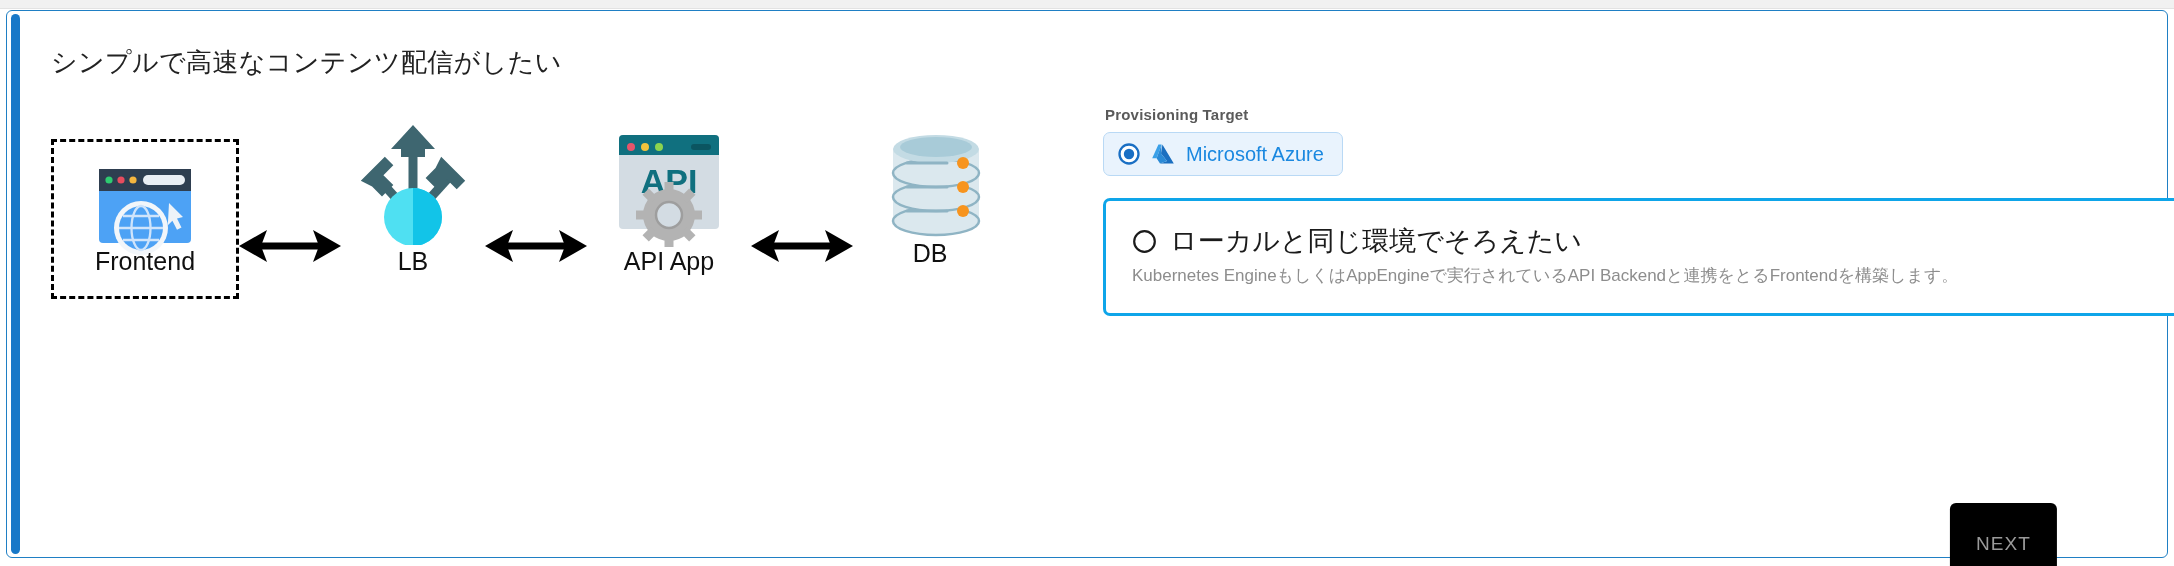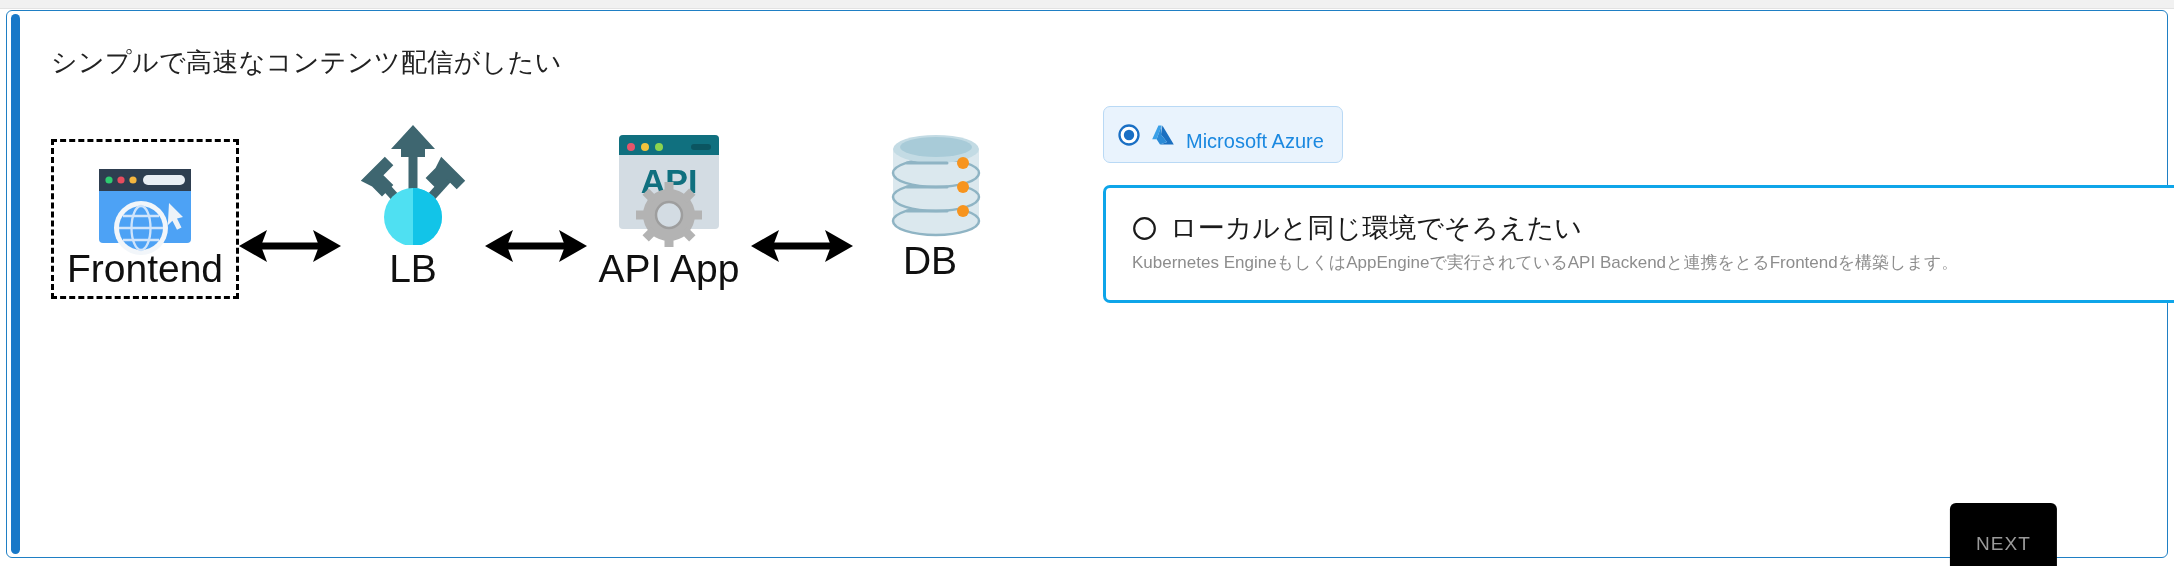"Provisioning Target" div.field-label { html: none -> <div>Provisioning Target</div> }
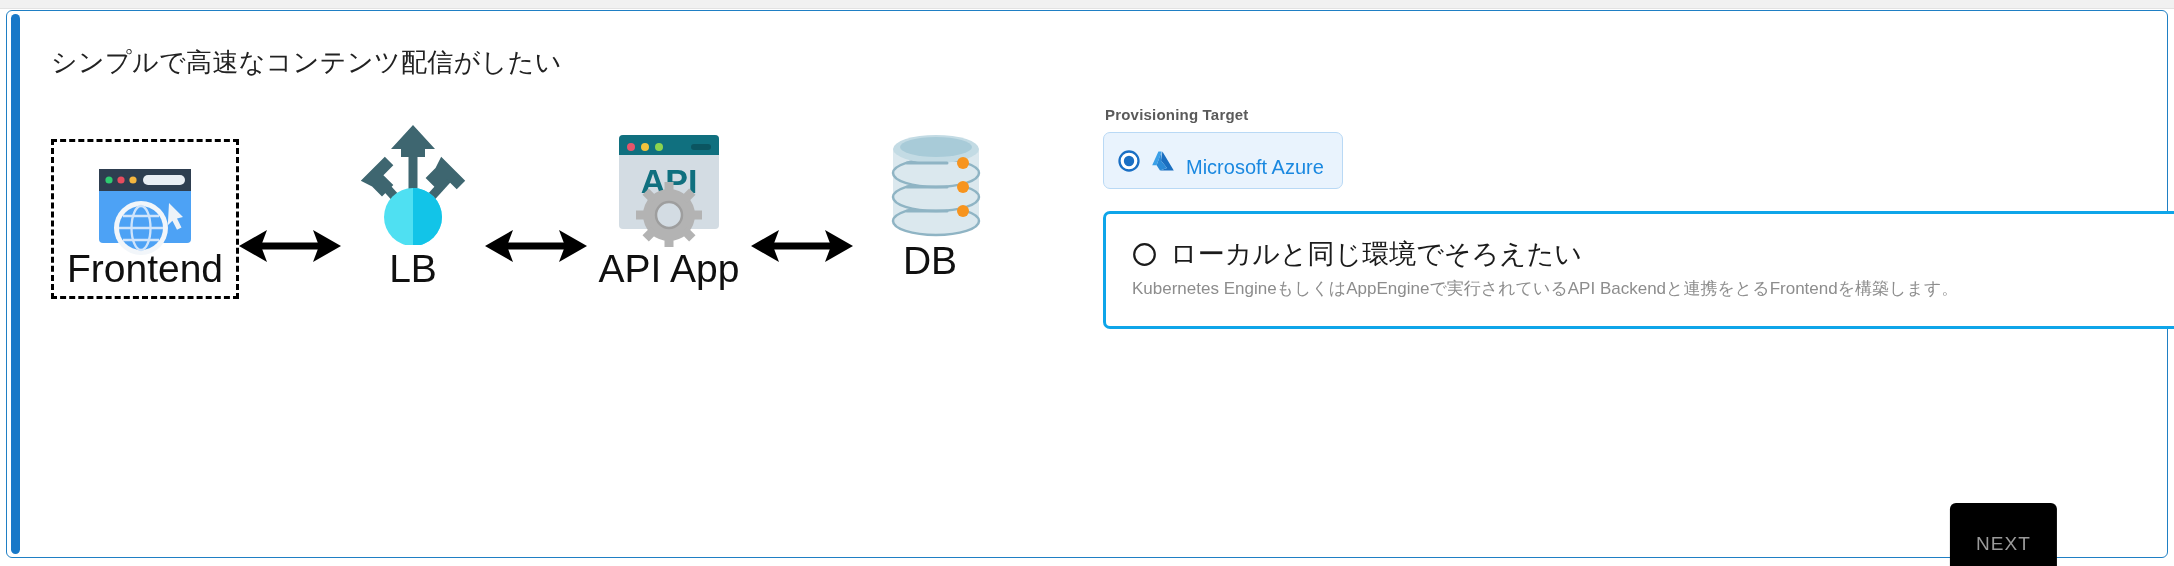"Microsoft Azure" .chip-text { margin-top: 14px -> none }
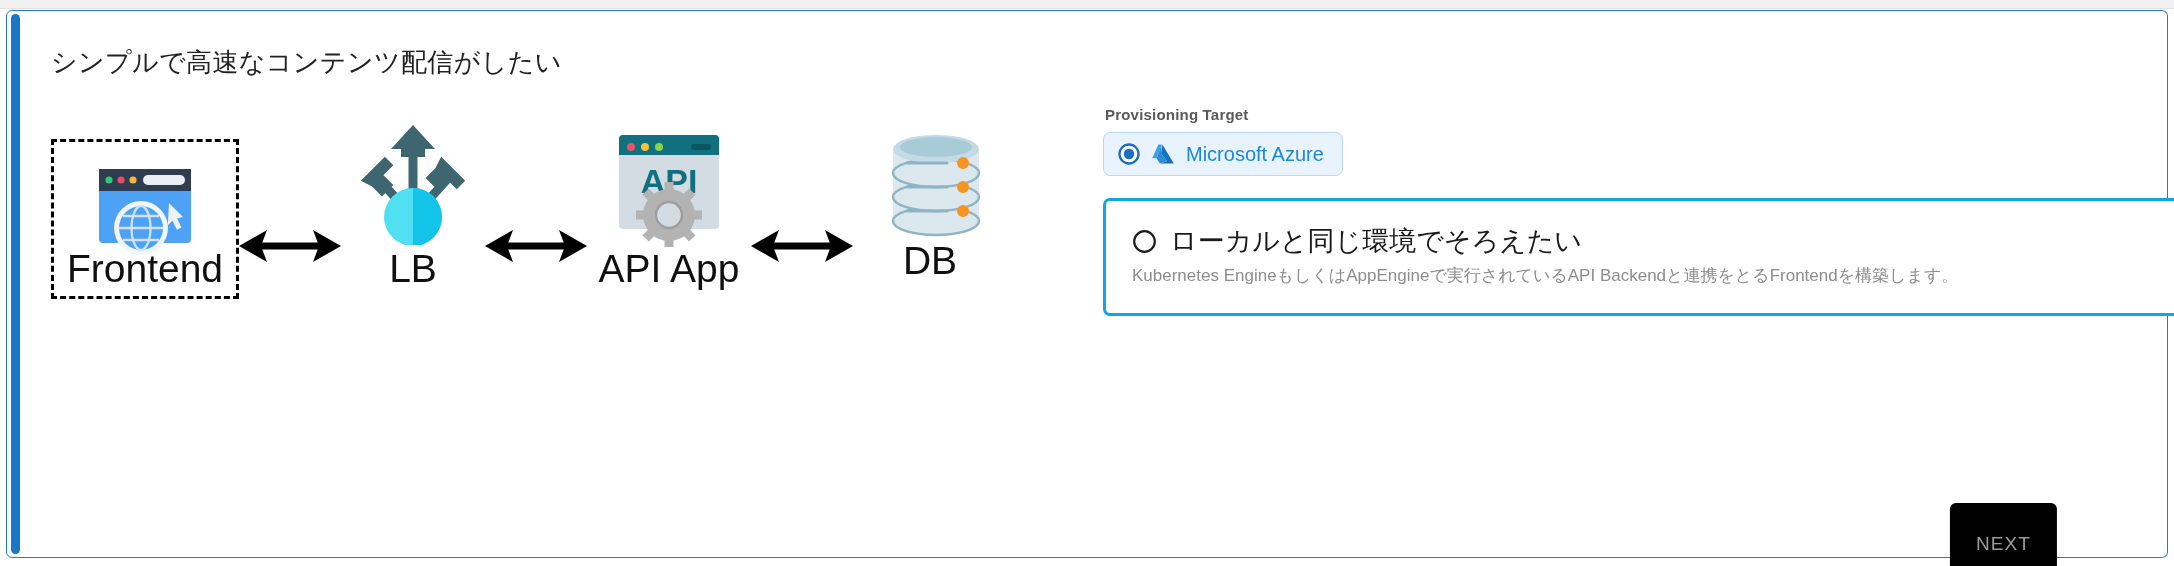"Frontend" .node-label { font-size: 39px -> 25px }
